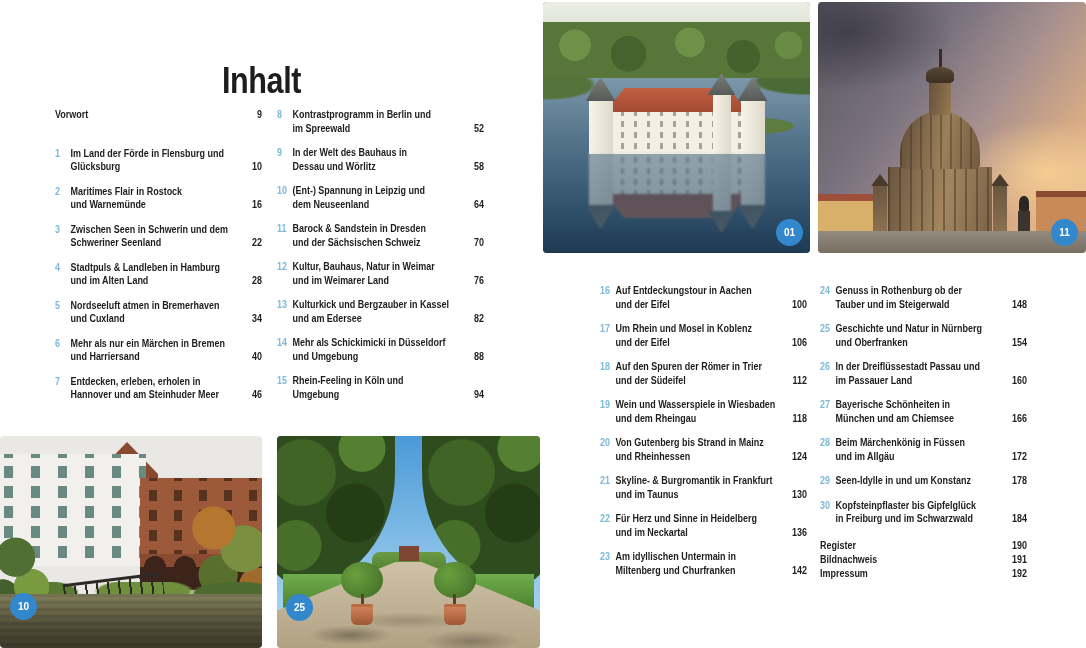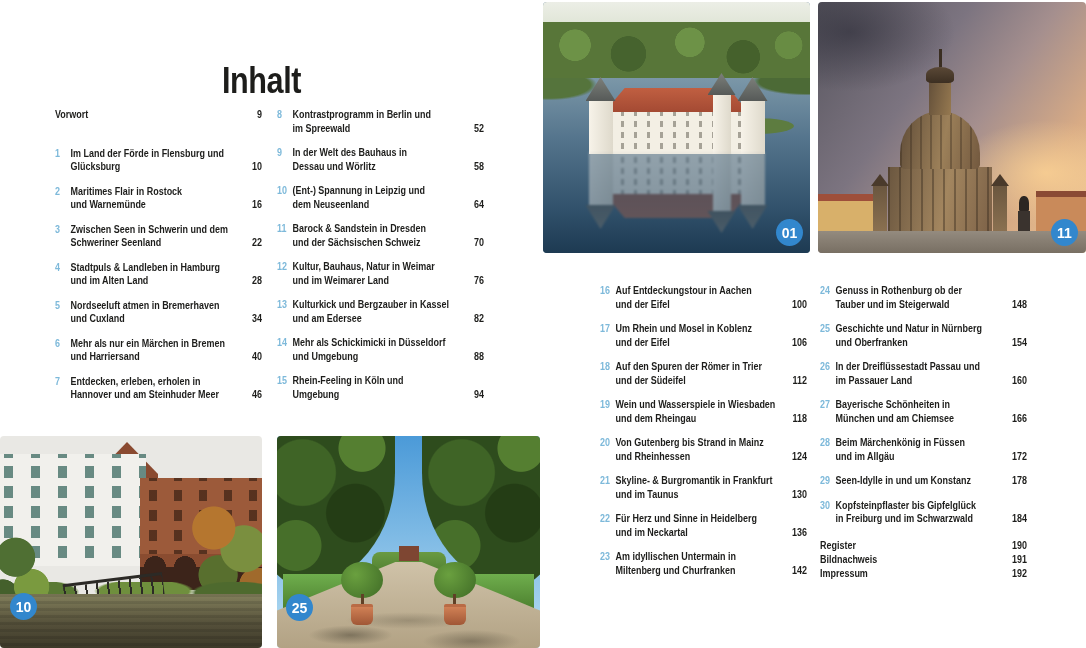"01" .badge { font-size: 14px -> 10px }
